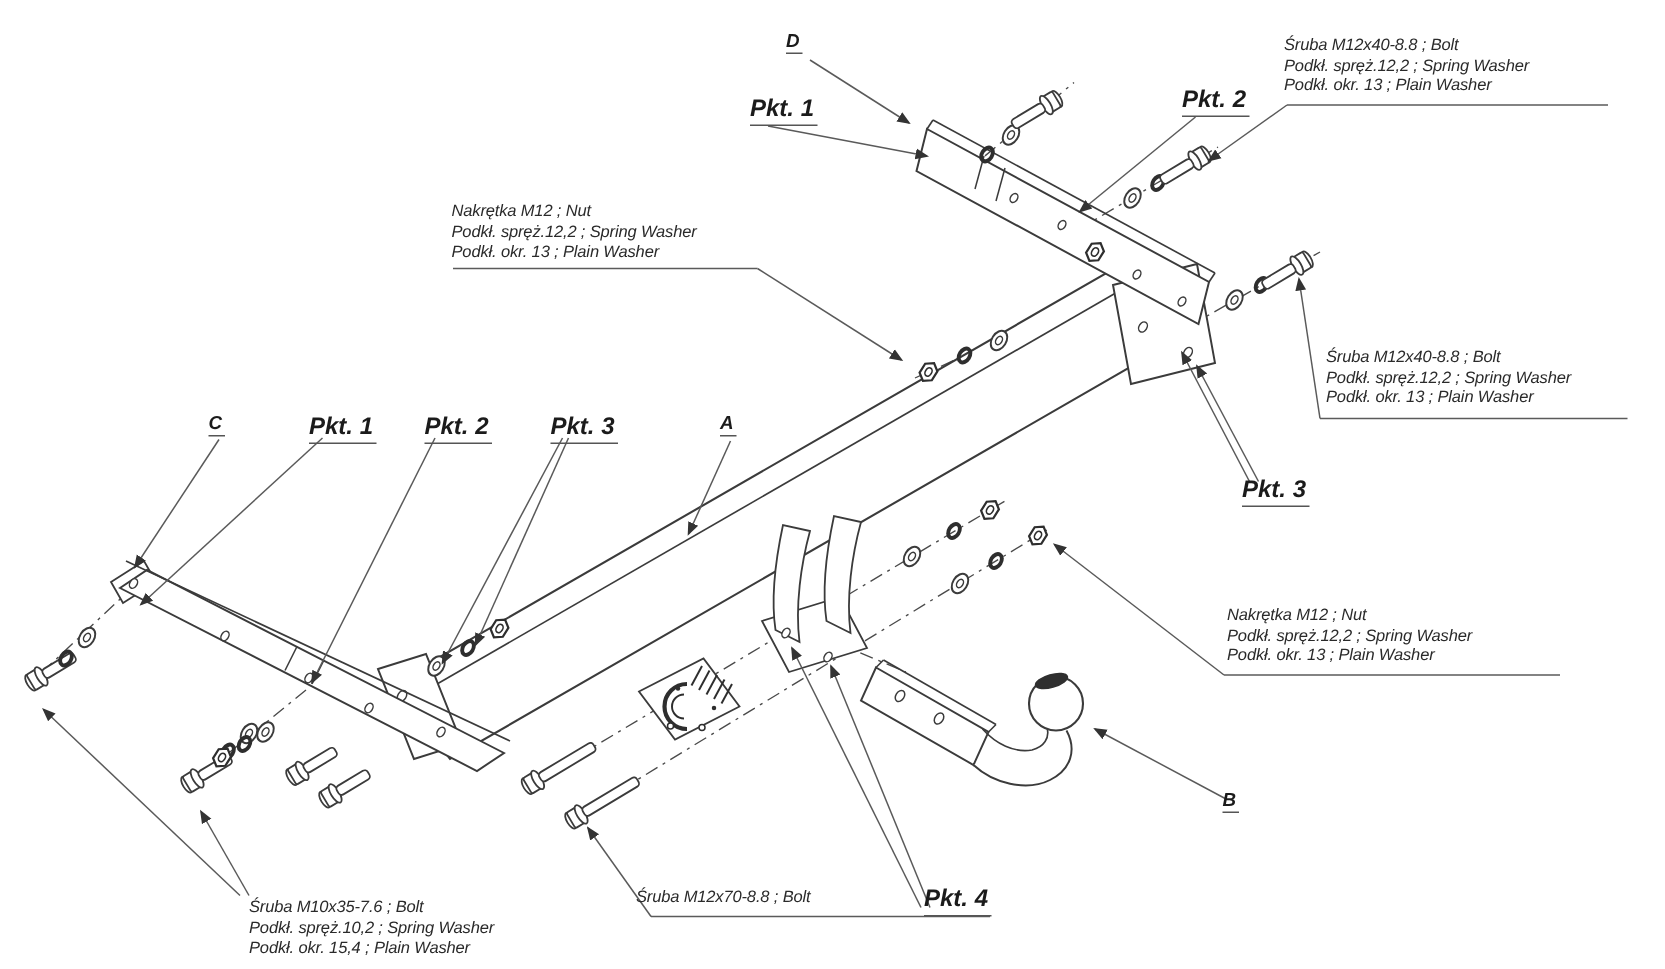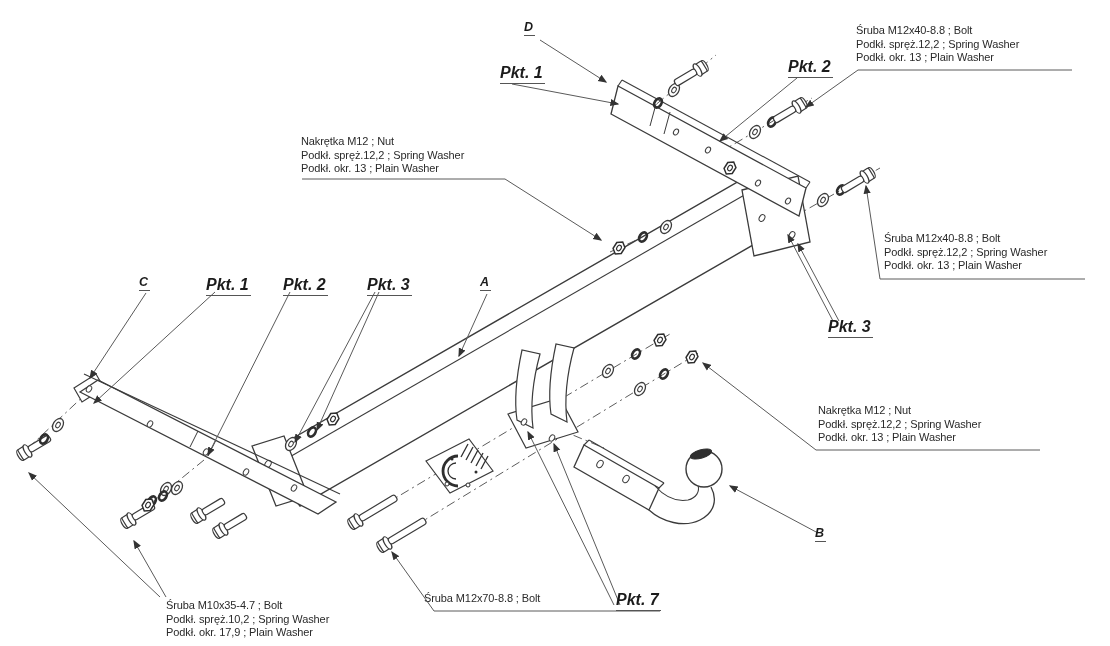"Śruba M12x40-8.8 ; Bolt" .callout { font-style: none -> italic }
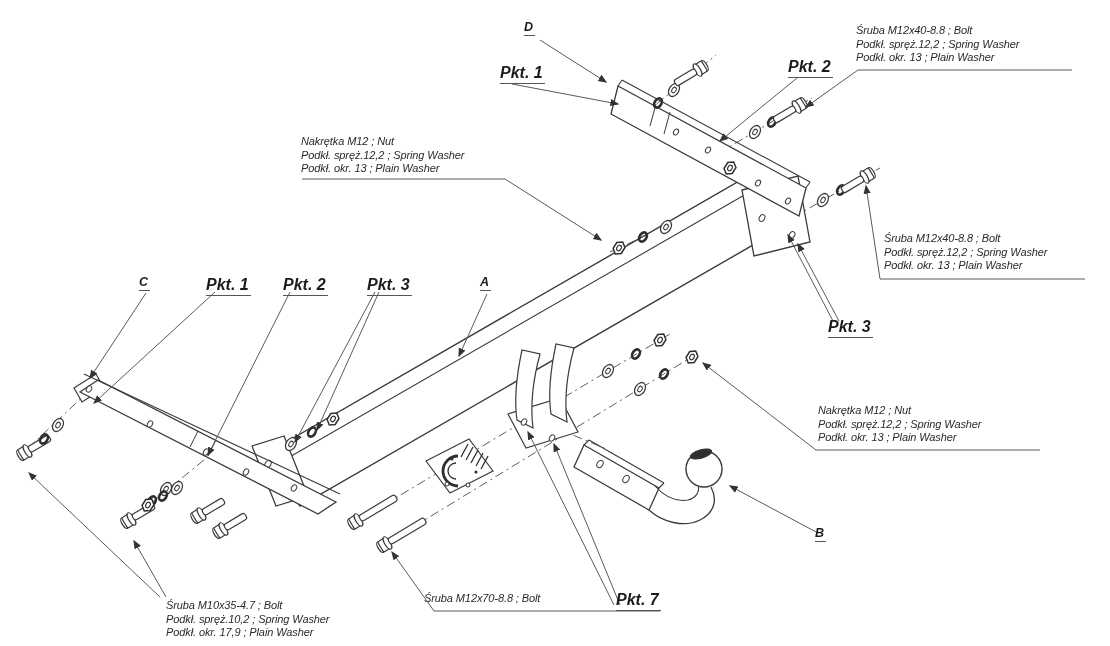"Śruba M10x35-4.7 ; Bolt" div { text: M10x35-4.7 -> M10x35-7.6 }
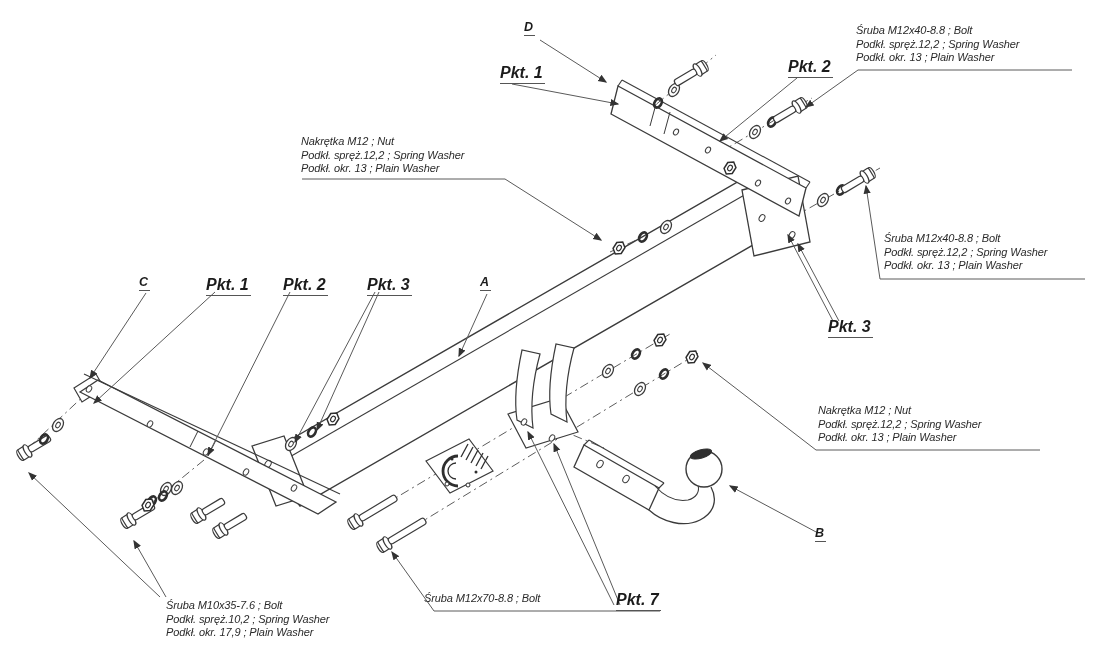"Pkt. 7" div.plabel { text: 7 -> 4 }
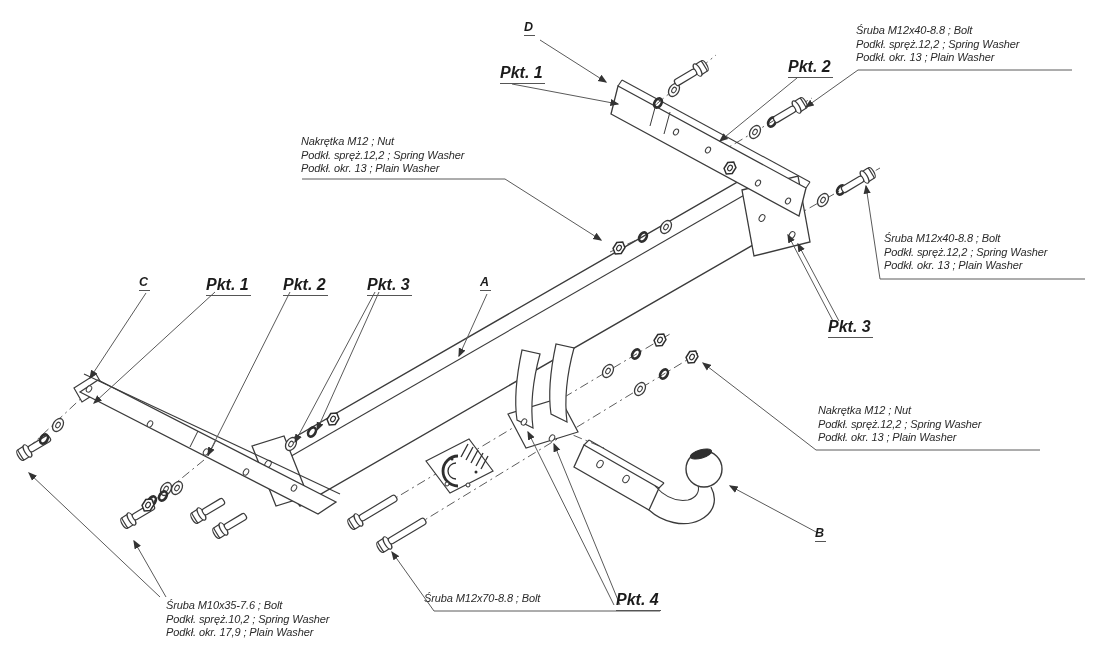"Podkł. okr. 17,9 ; Plain" div { text: 17,9 -> 15,4 }
